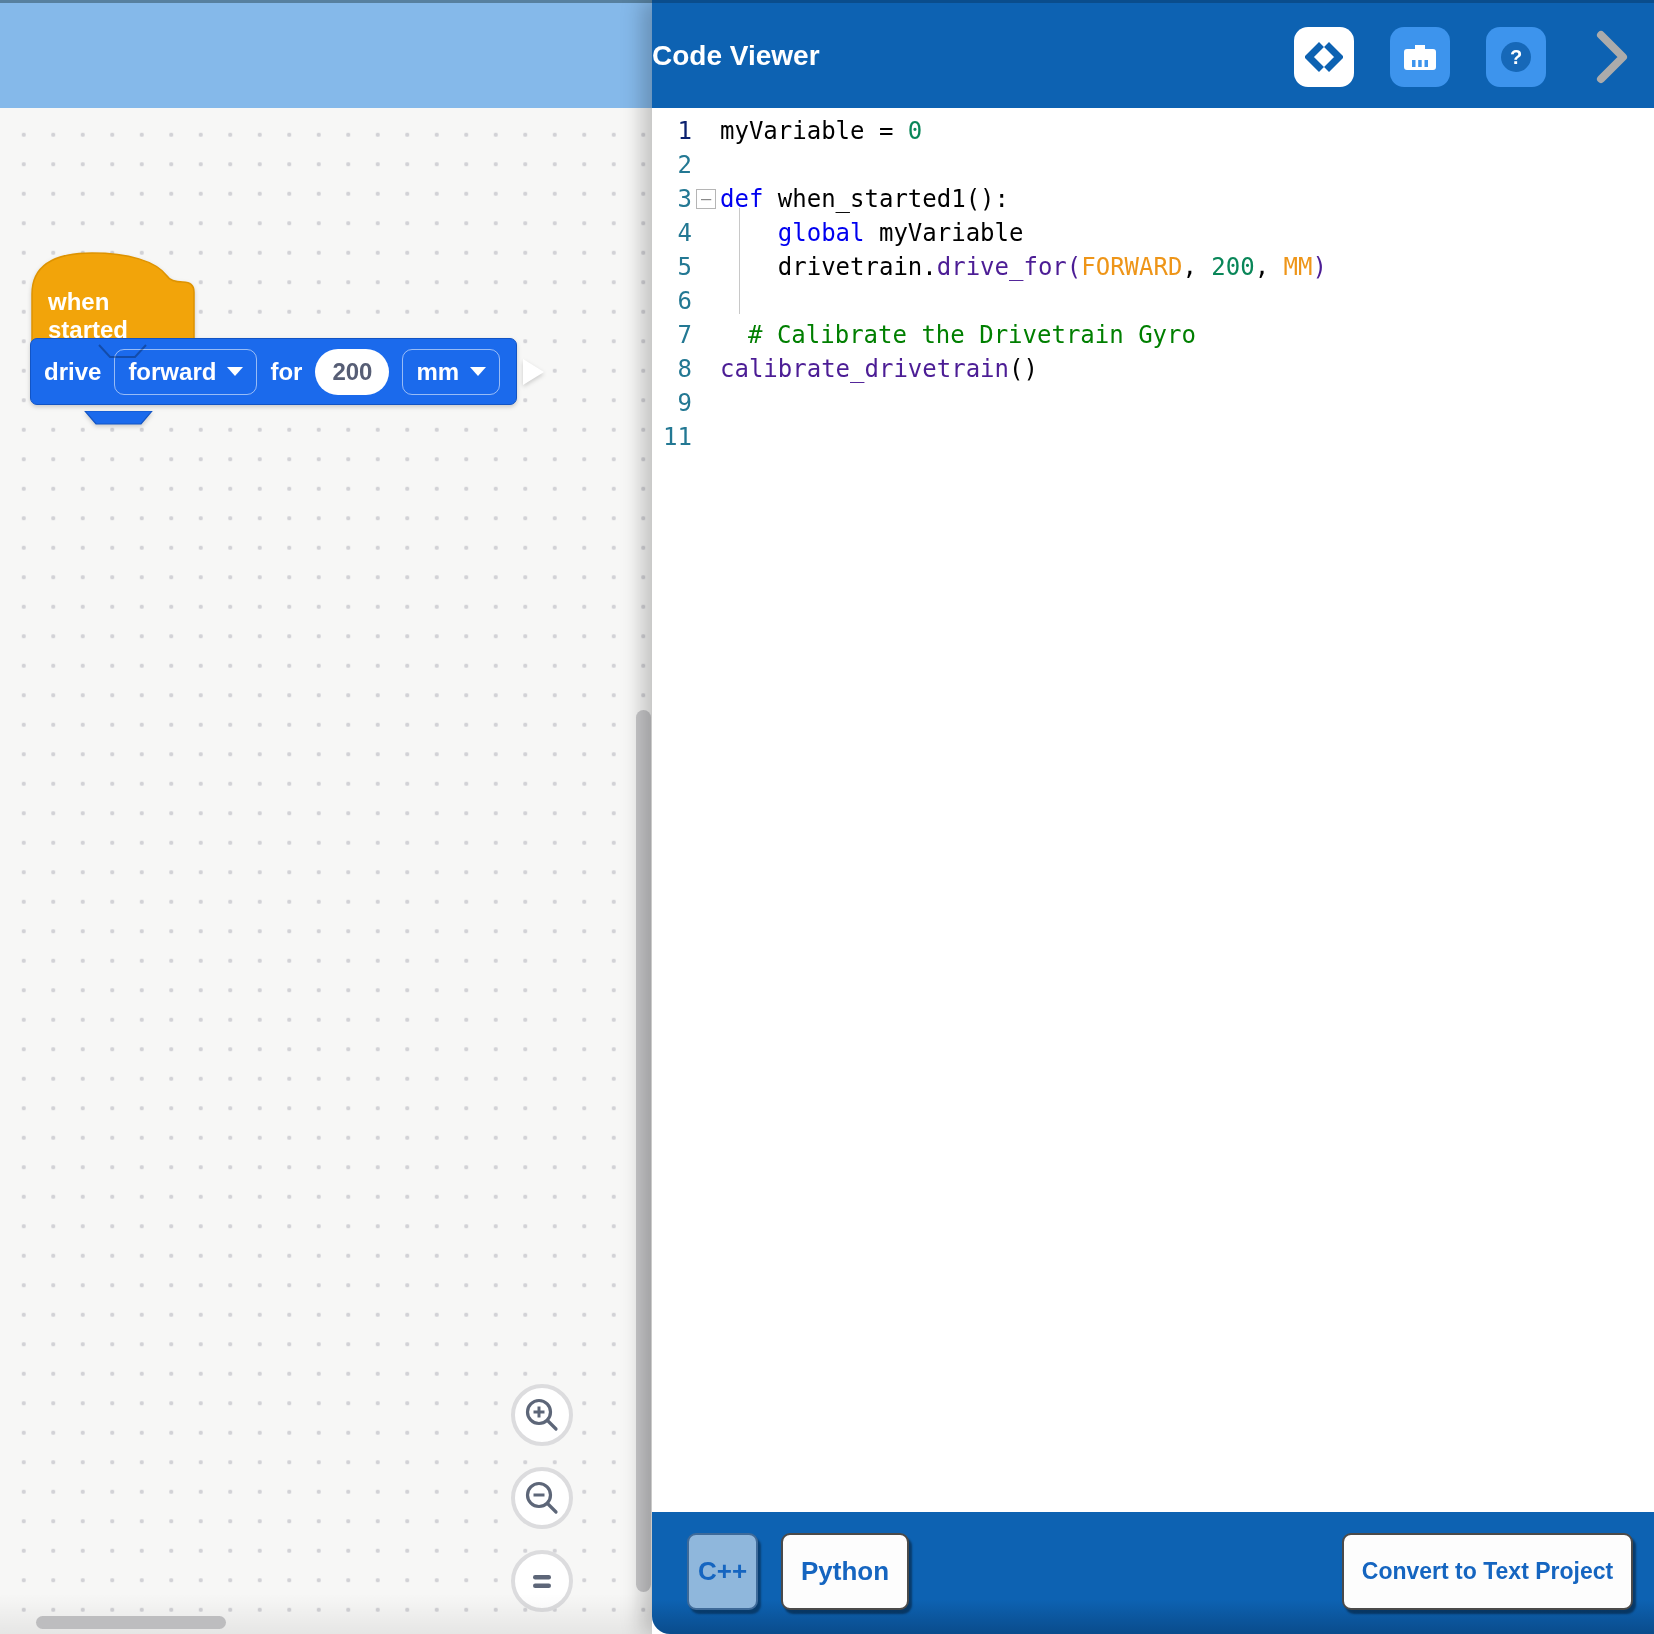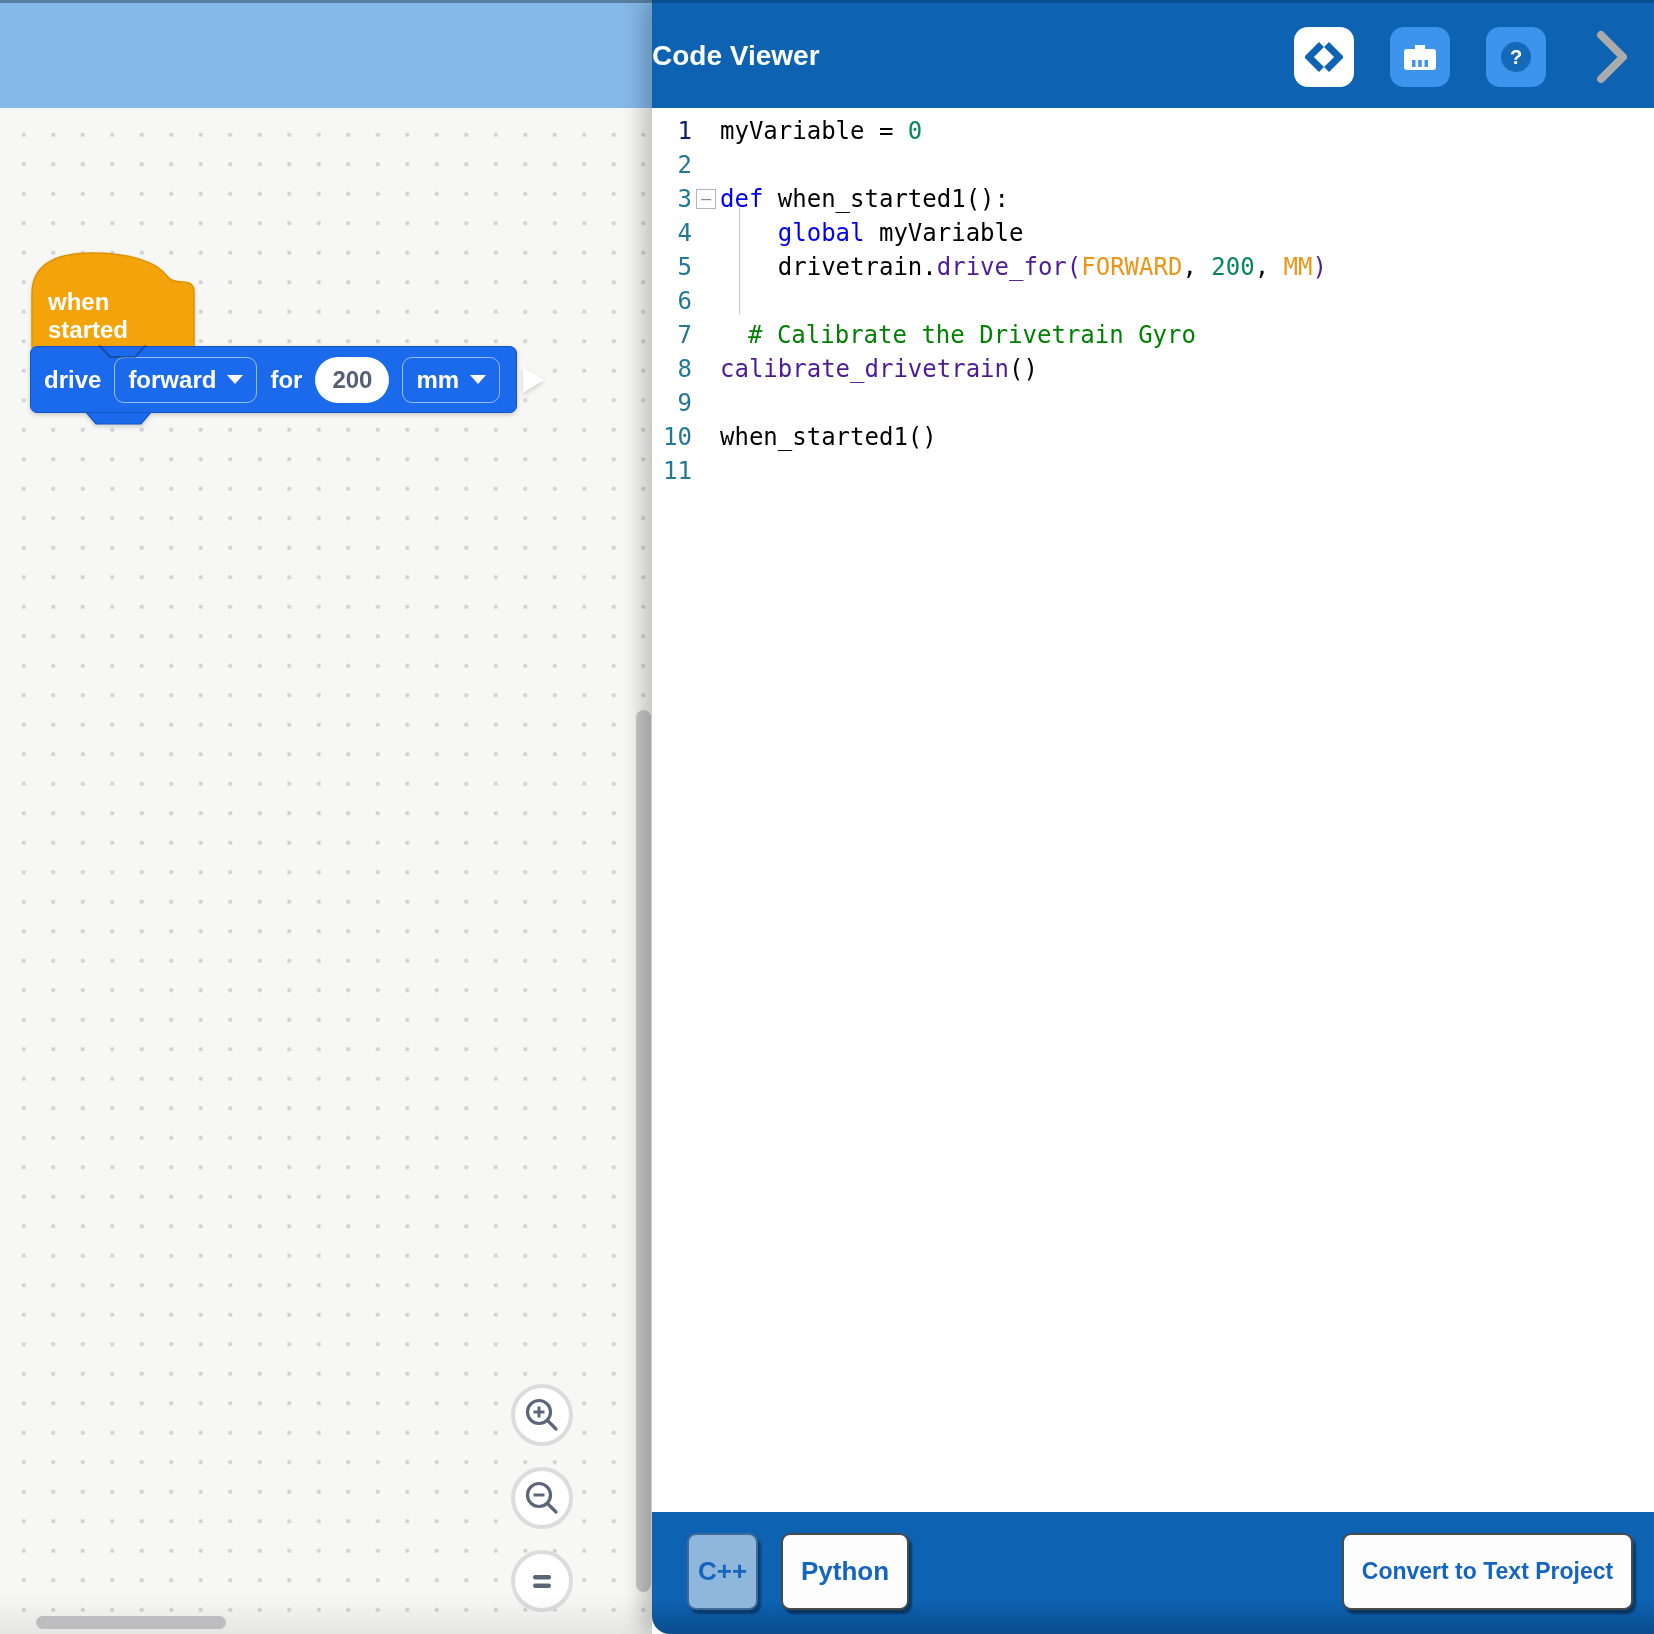"drive" .drive { top: 98px -> 90px }
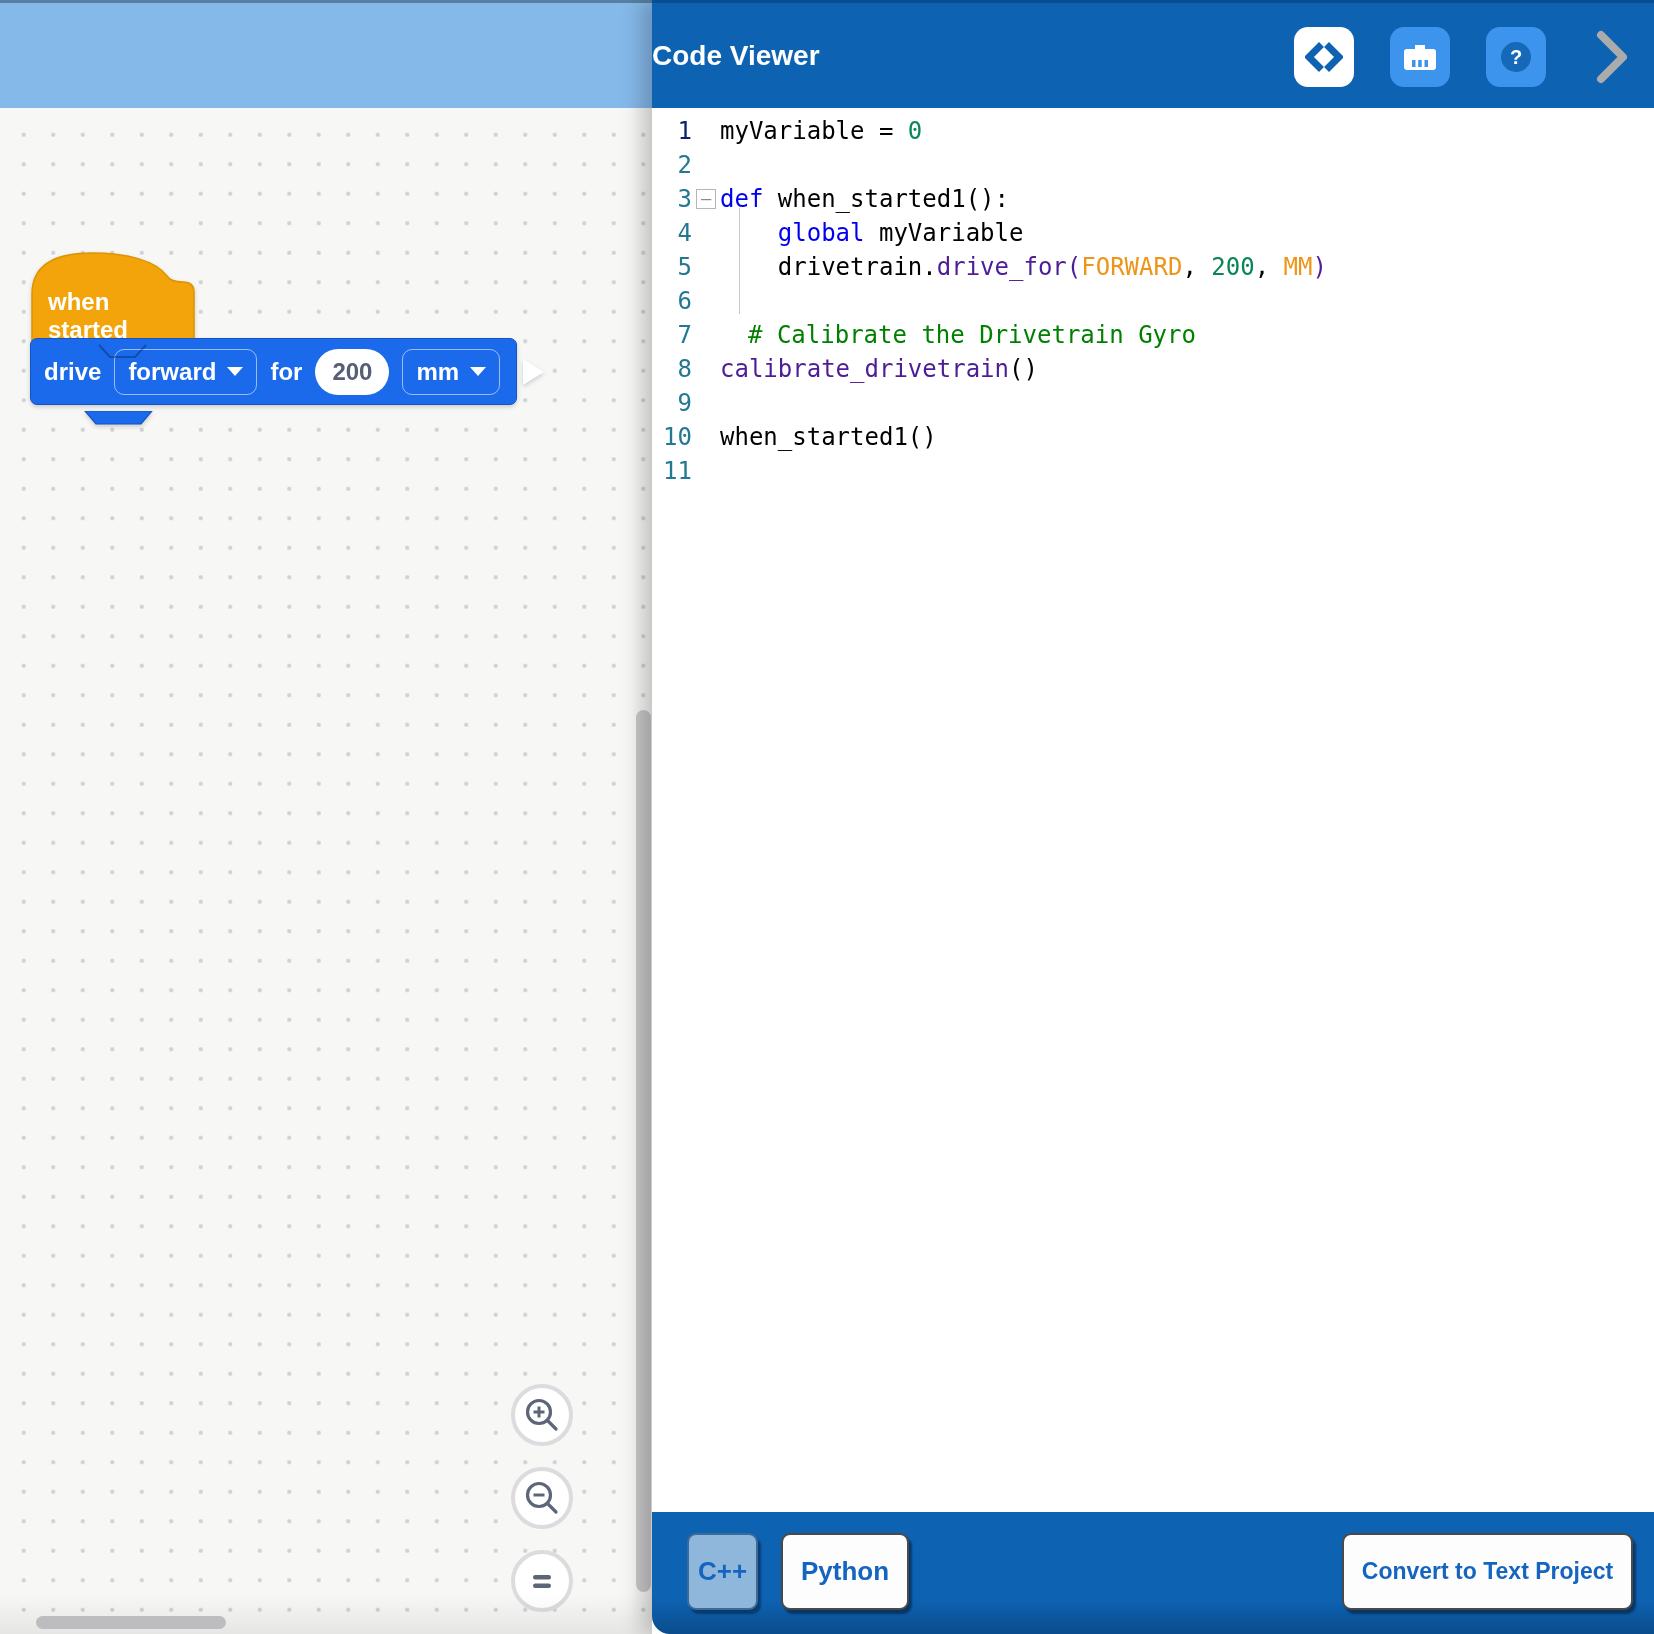"10" div.cline { html: <div><span>10</span><span></span><span><span>when_started1()</span></span></div> -> none }
